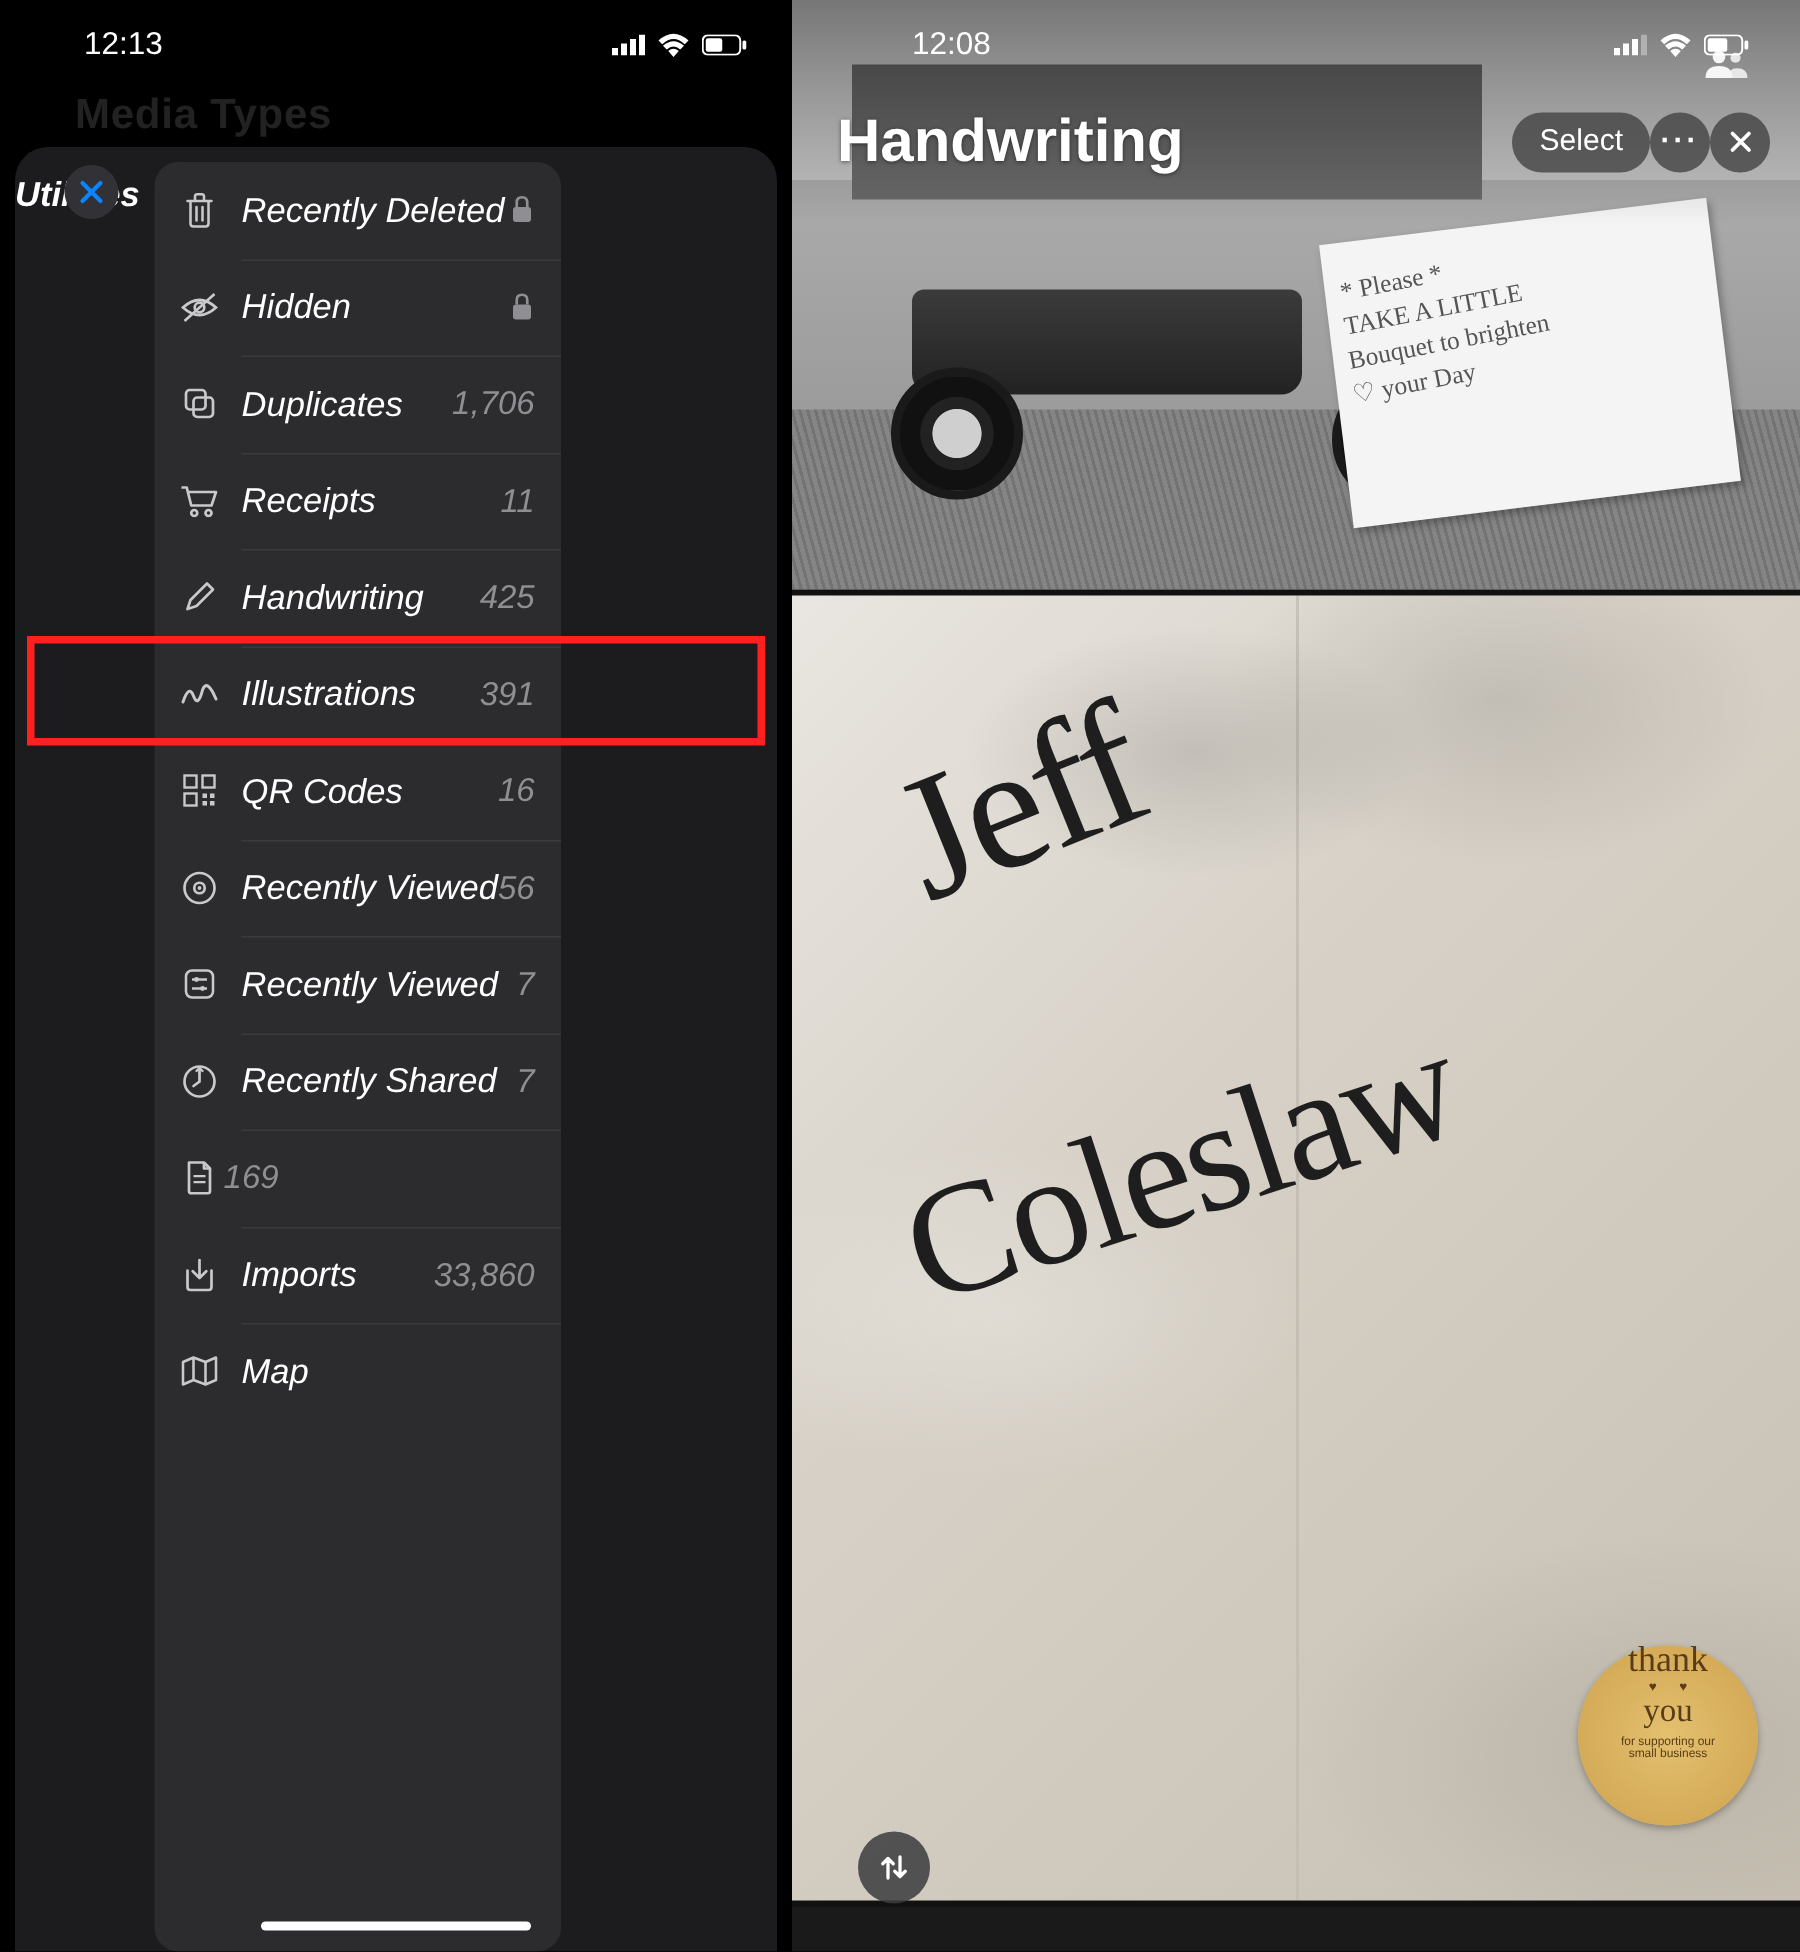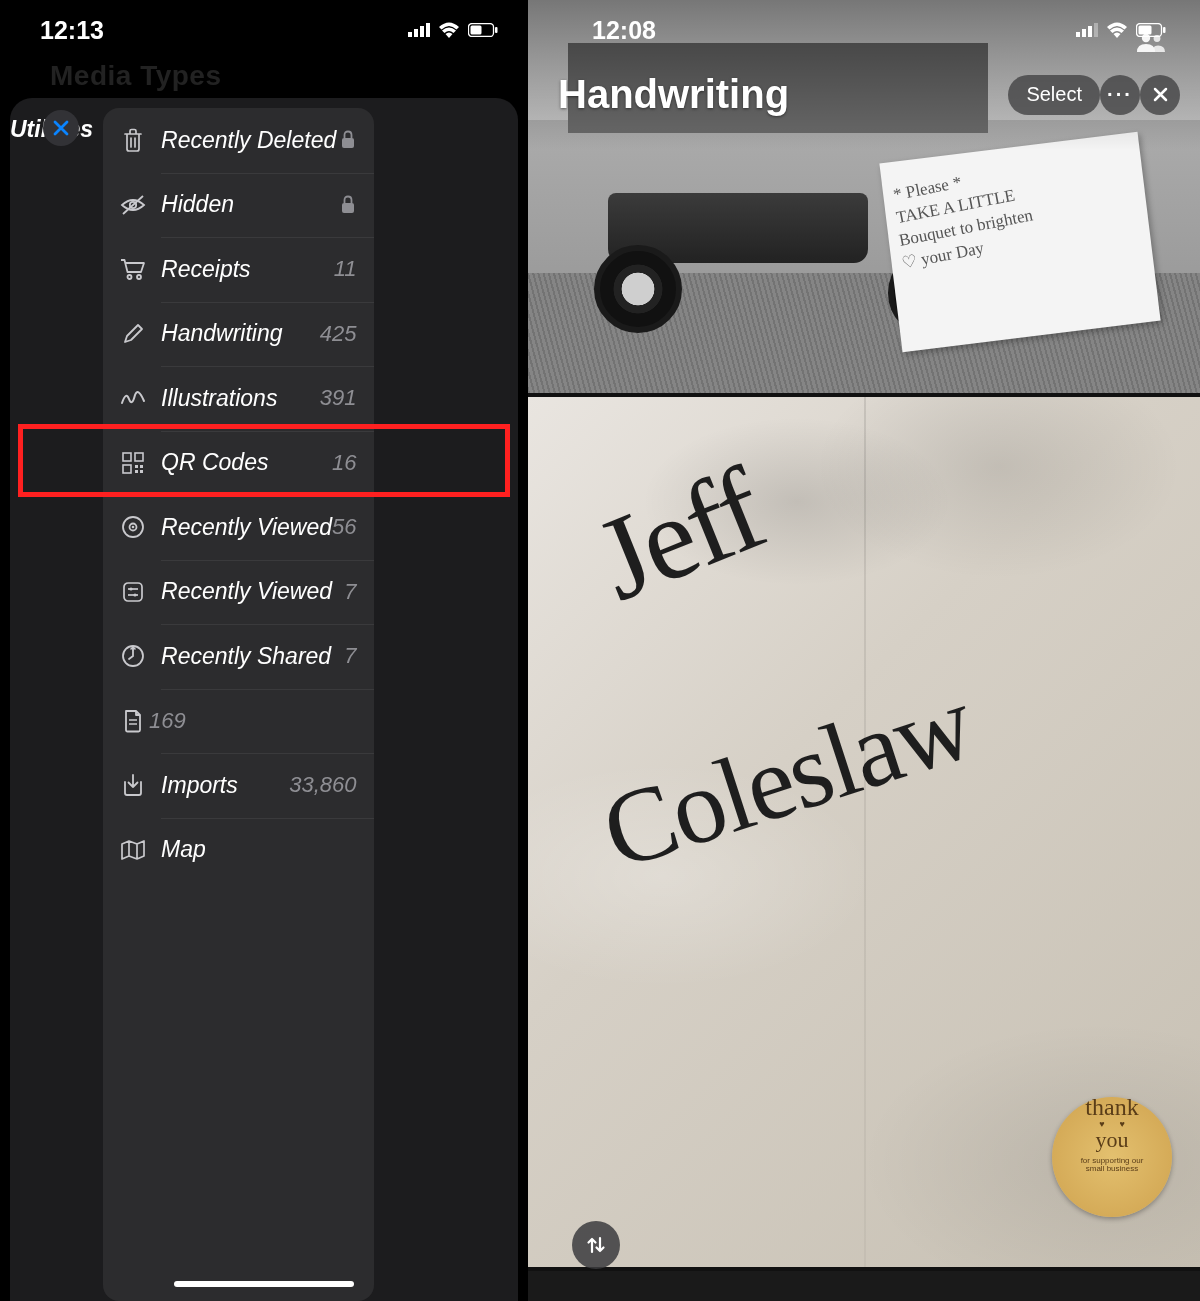"12:13" .status-bar { font-size: 25px -> 21px; font-weight: 700 -> 400; left: 0 -> 16px }
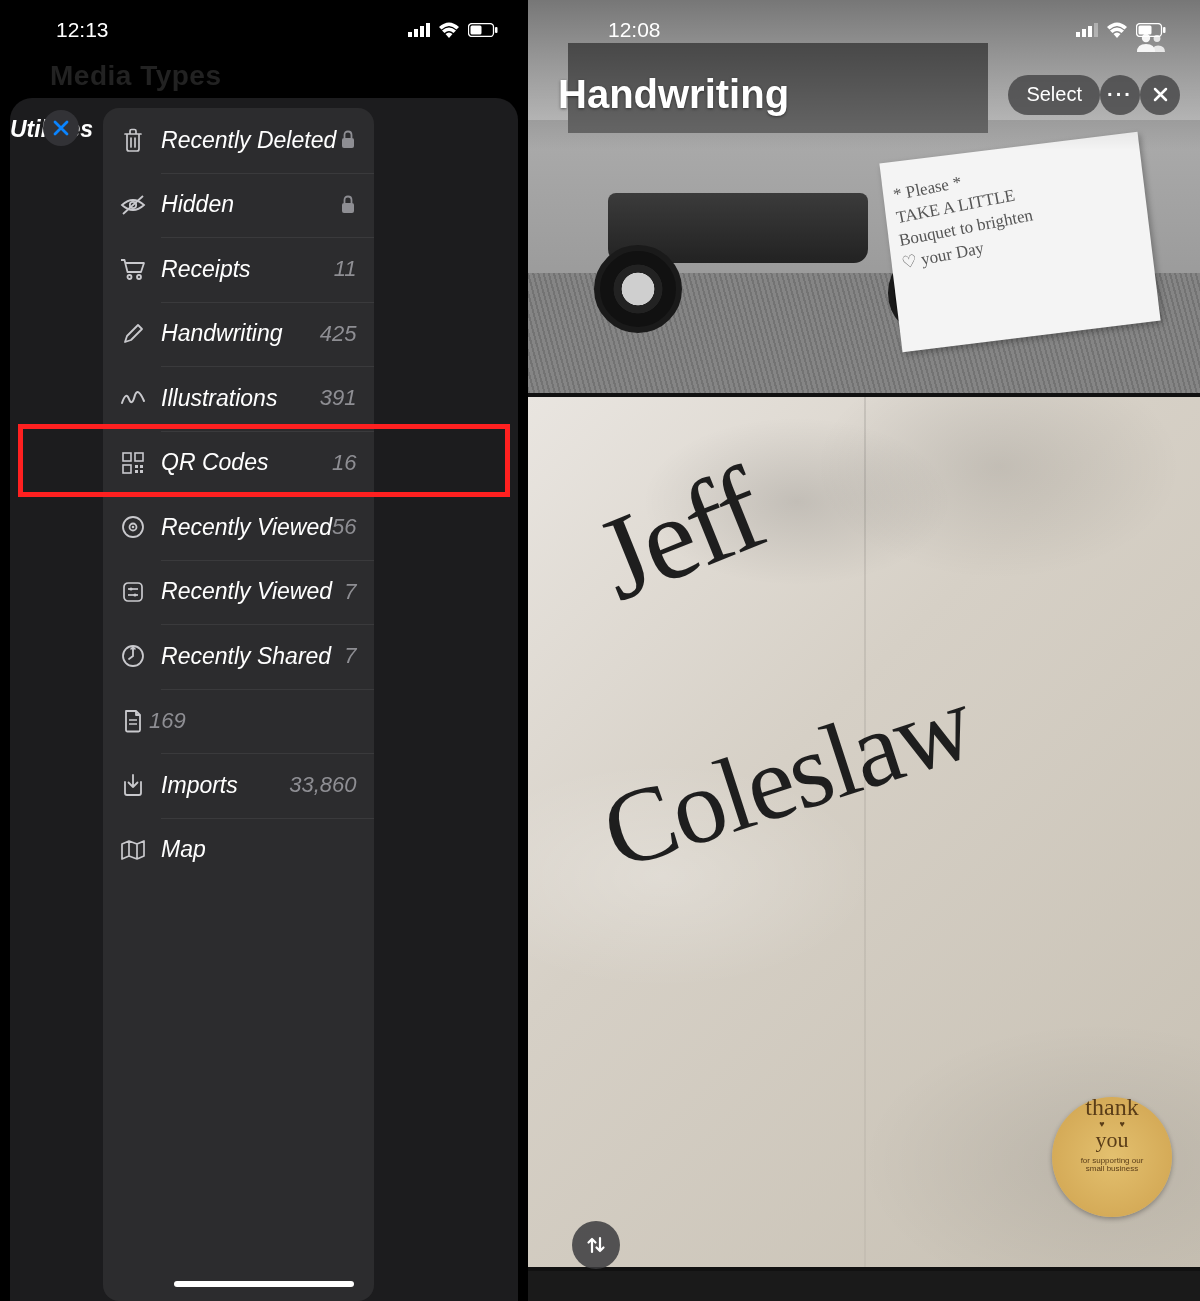"Duplicates" div.row { html: none -> <div> <span> <svg> <rect></rect> <rect></rect> </svg> </span> <span>Duplicates</span> <span>1,706</span> </div> }
